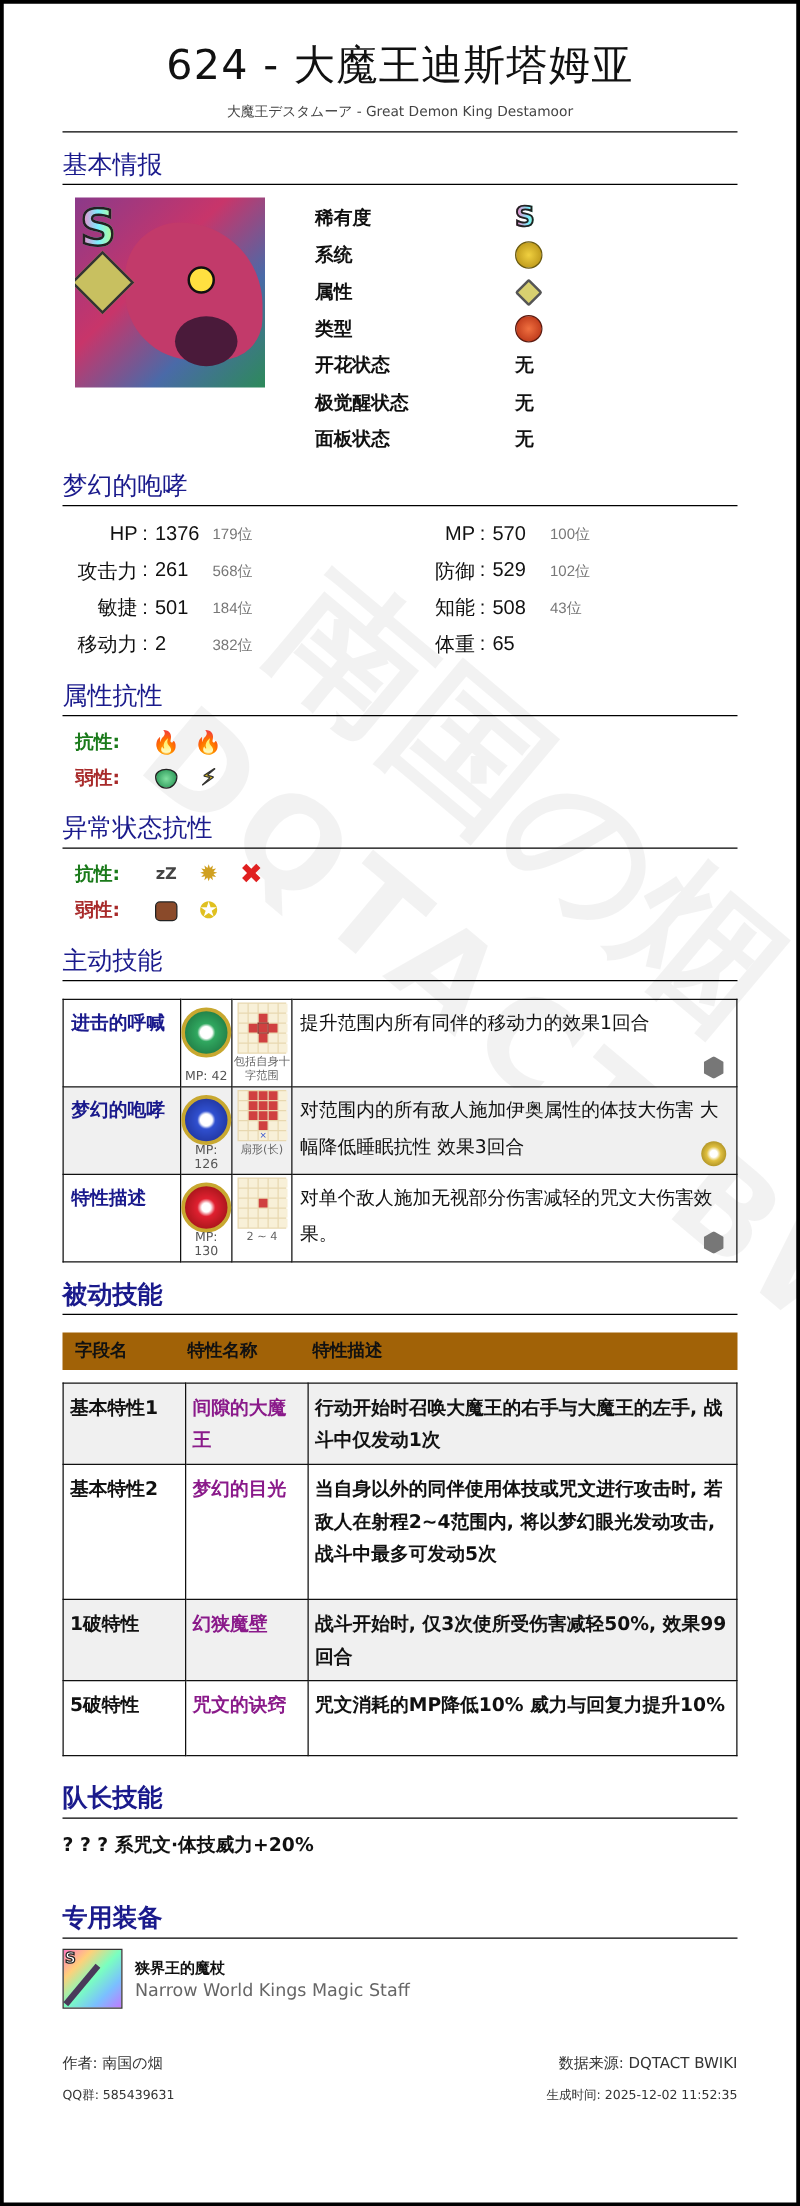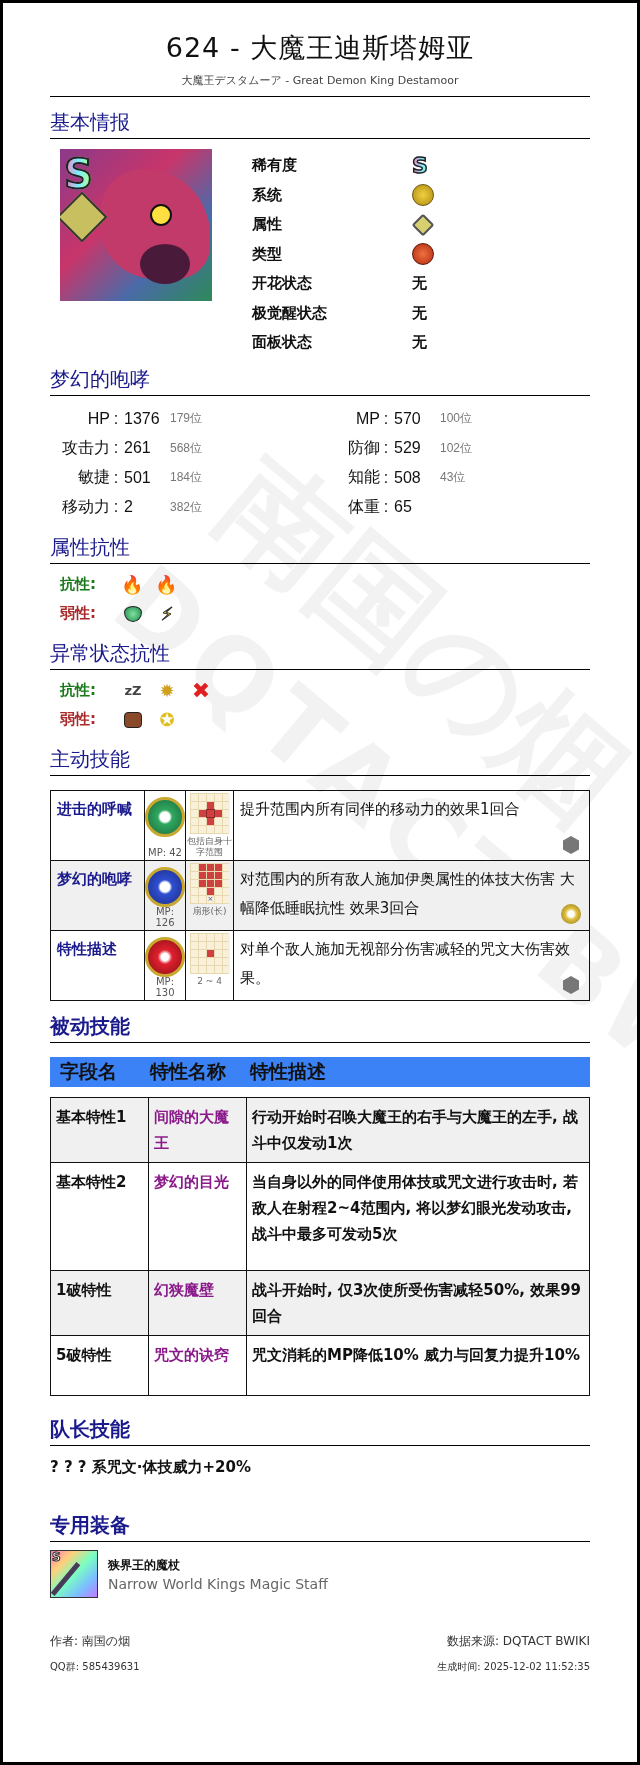"624 - 大魔王迪斯塔姆亚" .title { font-size: 27px -> 33px }
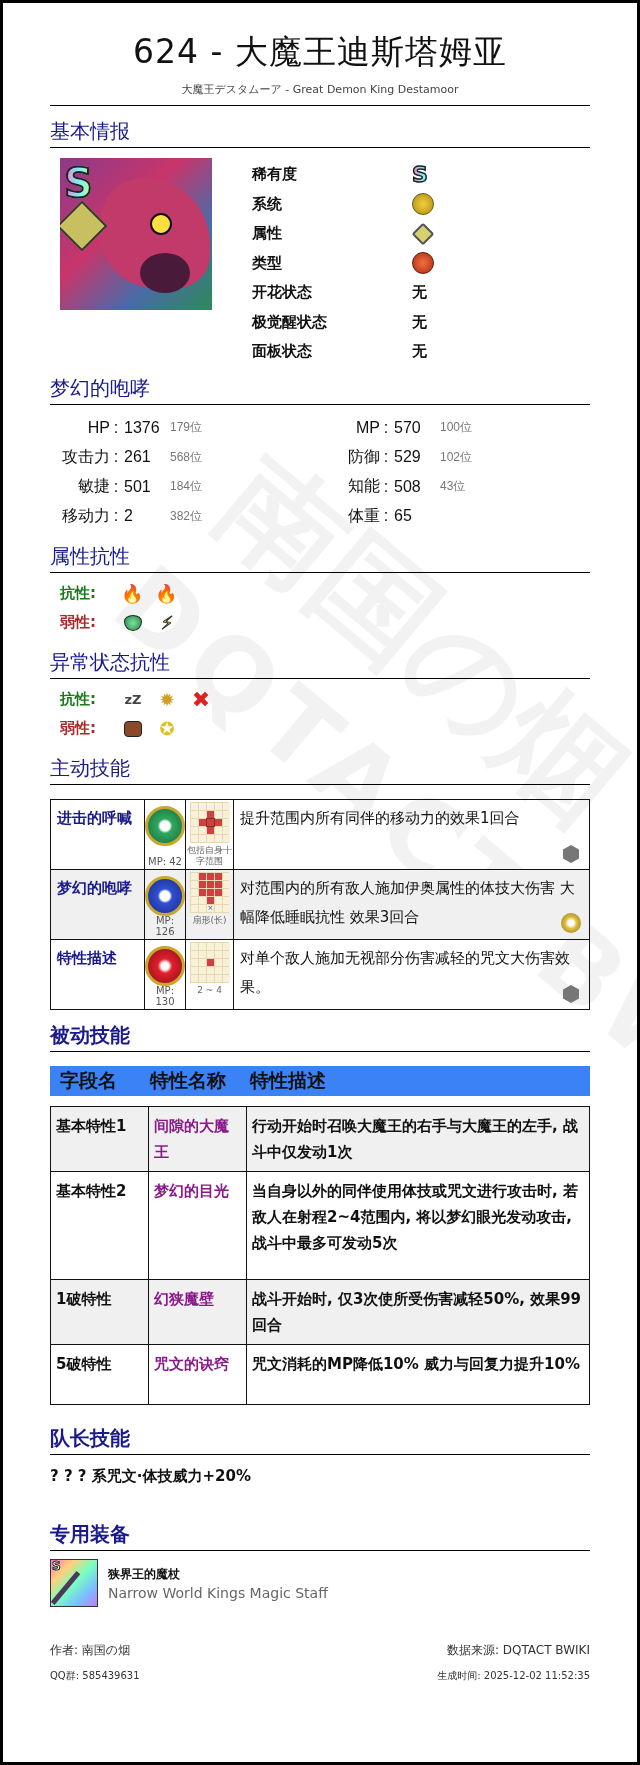"字段名" .passive-head { background: #3b82f6 -> #a16207; font-size: 19px -> 14px }
